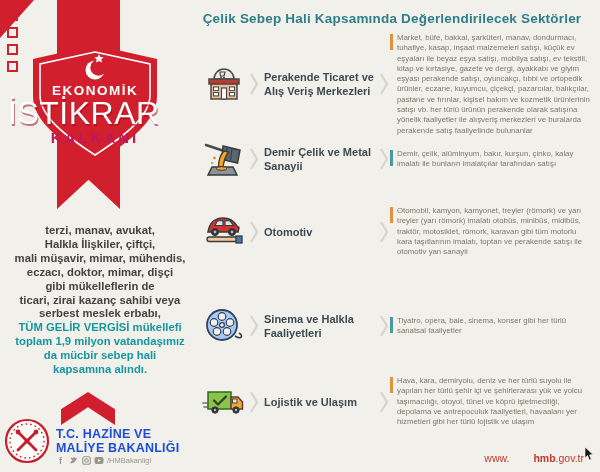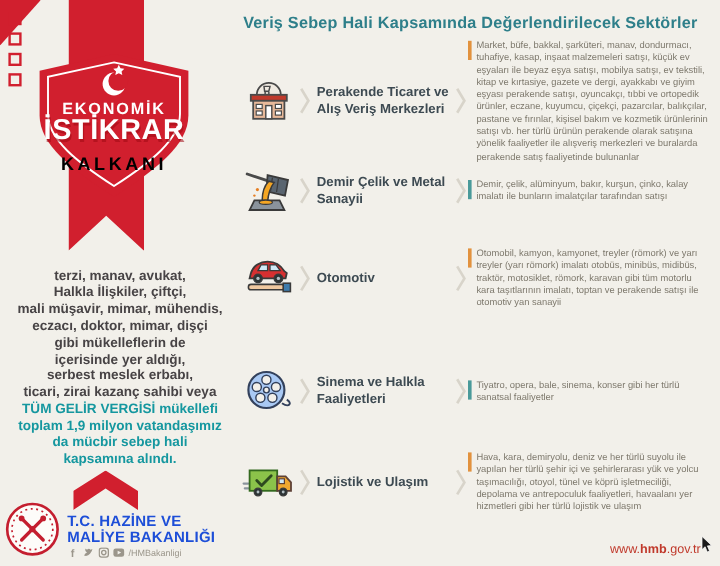"Veriş Sebep Hali Kapsamında" div.title { text: Veriş -> Çelik }
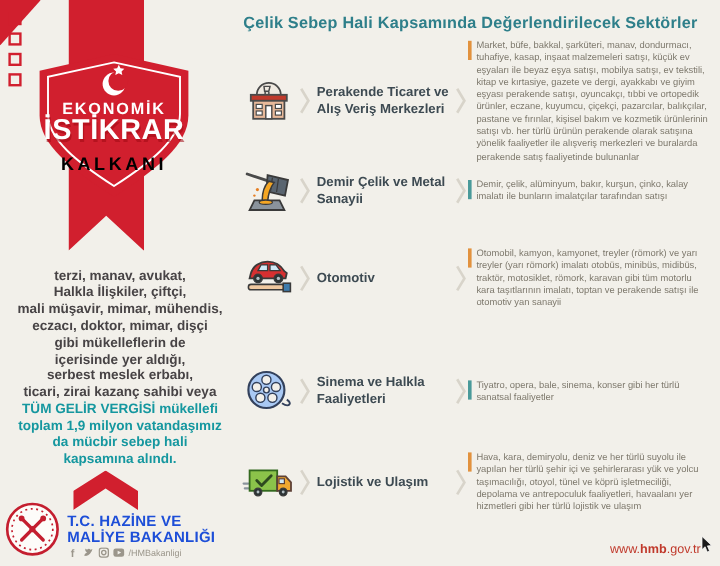"İSTİKRAR" .badge .w2 { font-size: 24px -> 32px; font-weight: bold -> normal; text-align: center -> left }
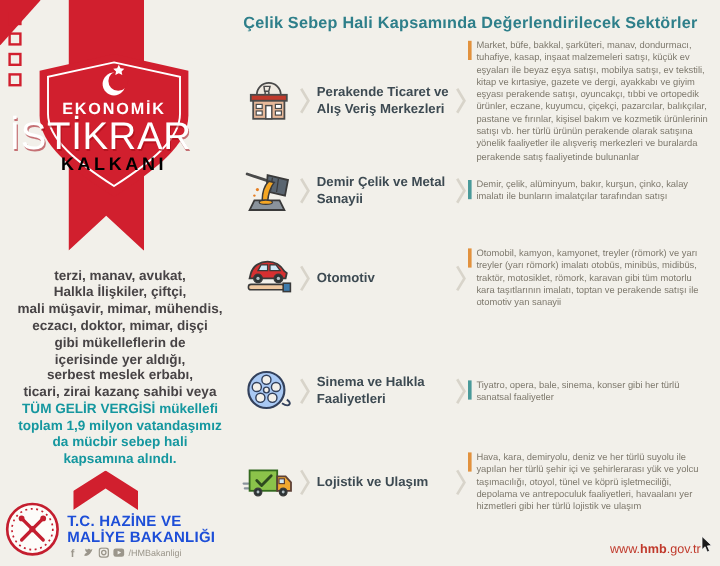"KALKANI" .badge .w3 { color: #000000 -> #be185d }
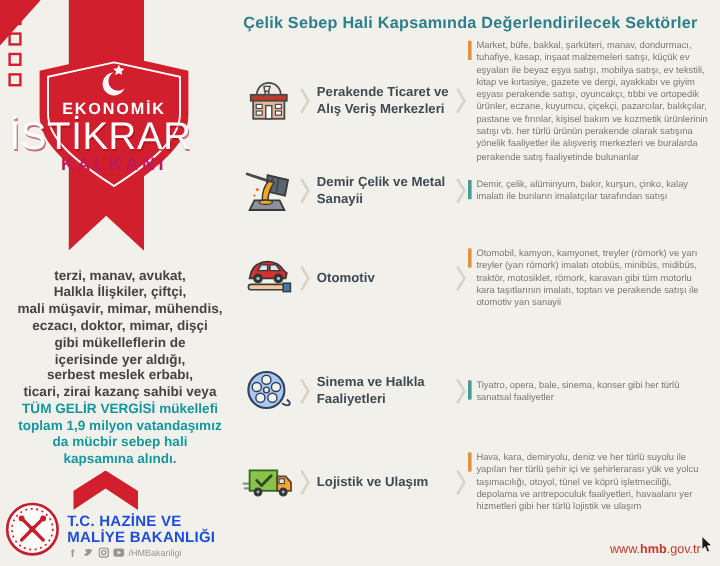"içerisinde yer aldığı," div { html: <div>içerisinde yer aldığı,</div> -> none }
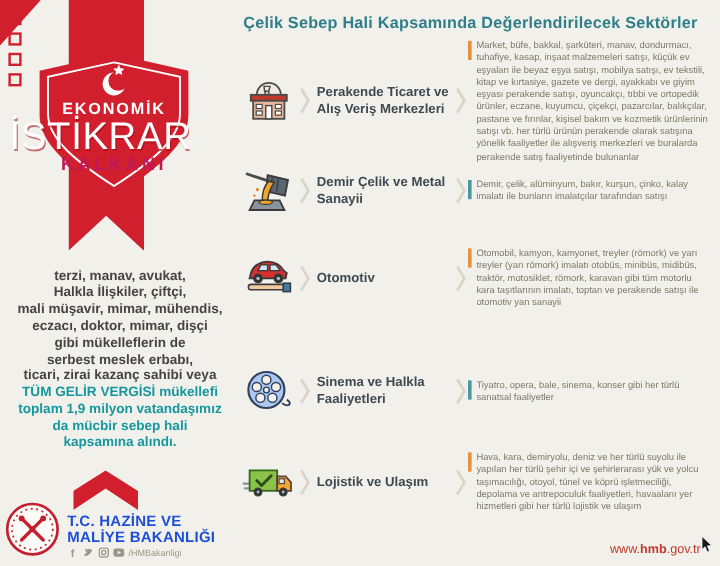"serbest meslek erbabı," div { order: before "ticari, zirai kazanç sahibi veya" -> after "ticari, zirai kazanç sahibi veya" }
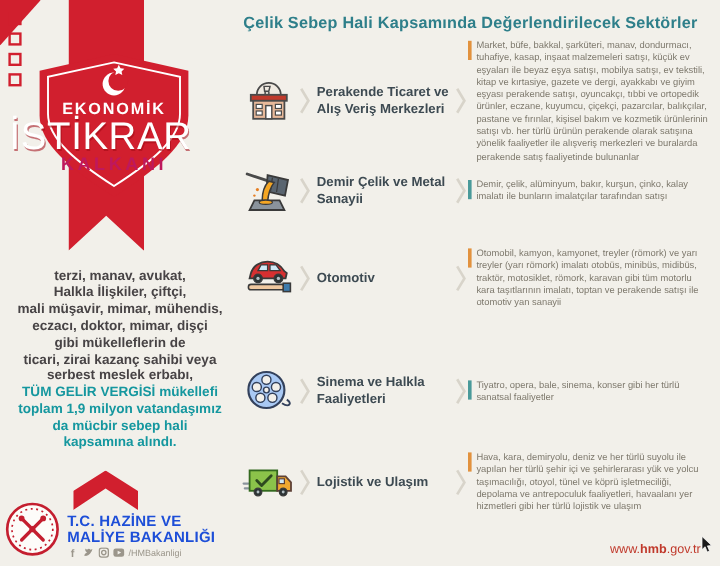"hmb" .url b { margin-left: none -> 24px }
